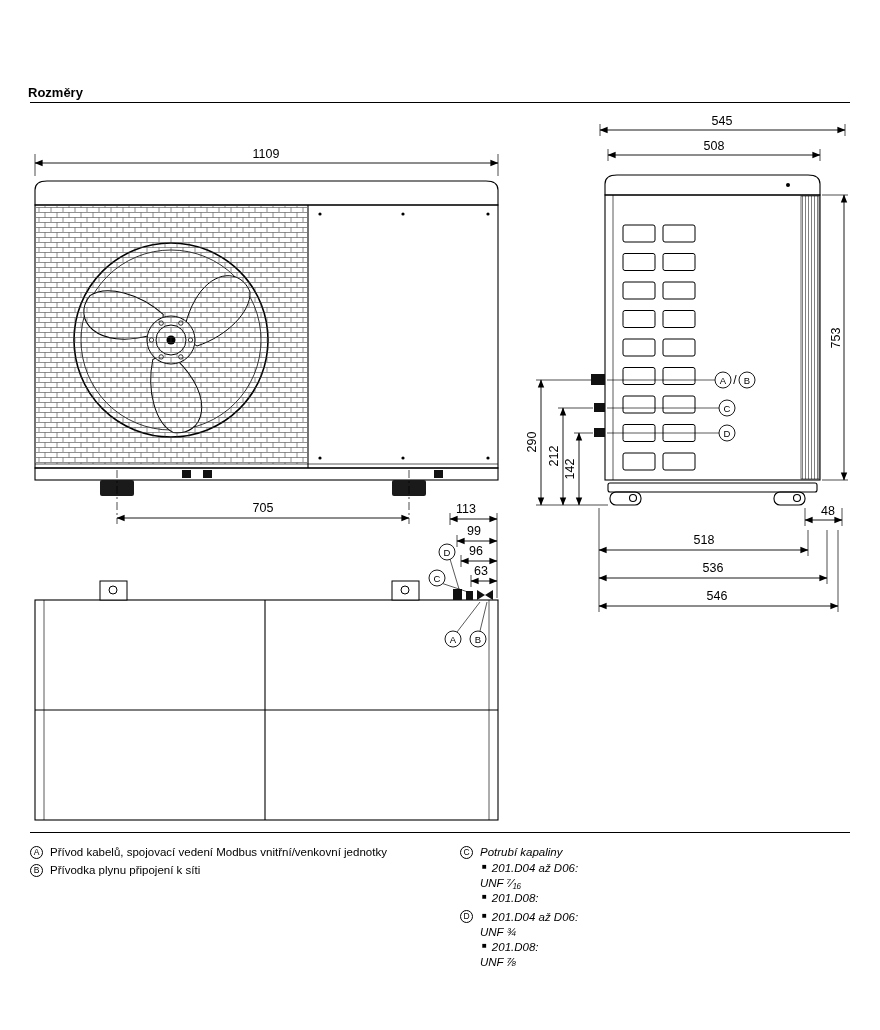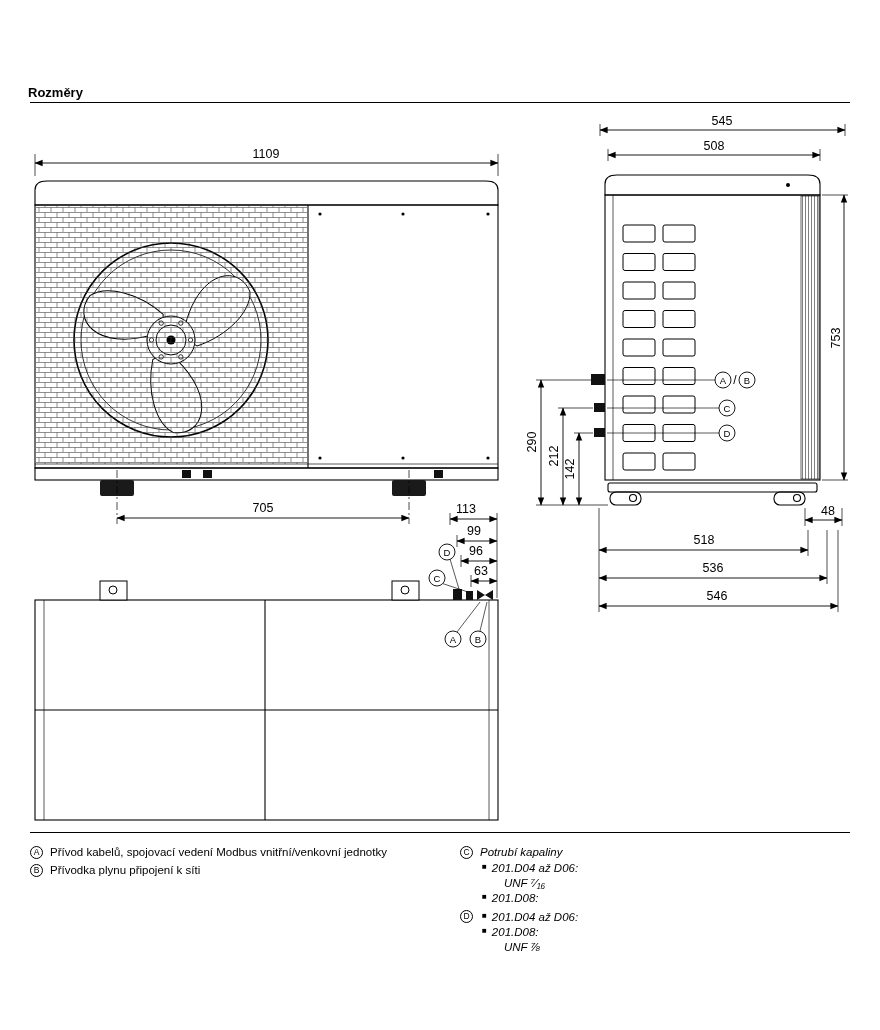"UNF ⁷⁄₁₆" .lval { margin-left: 24px -> 0 }
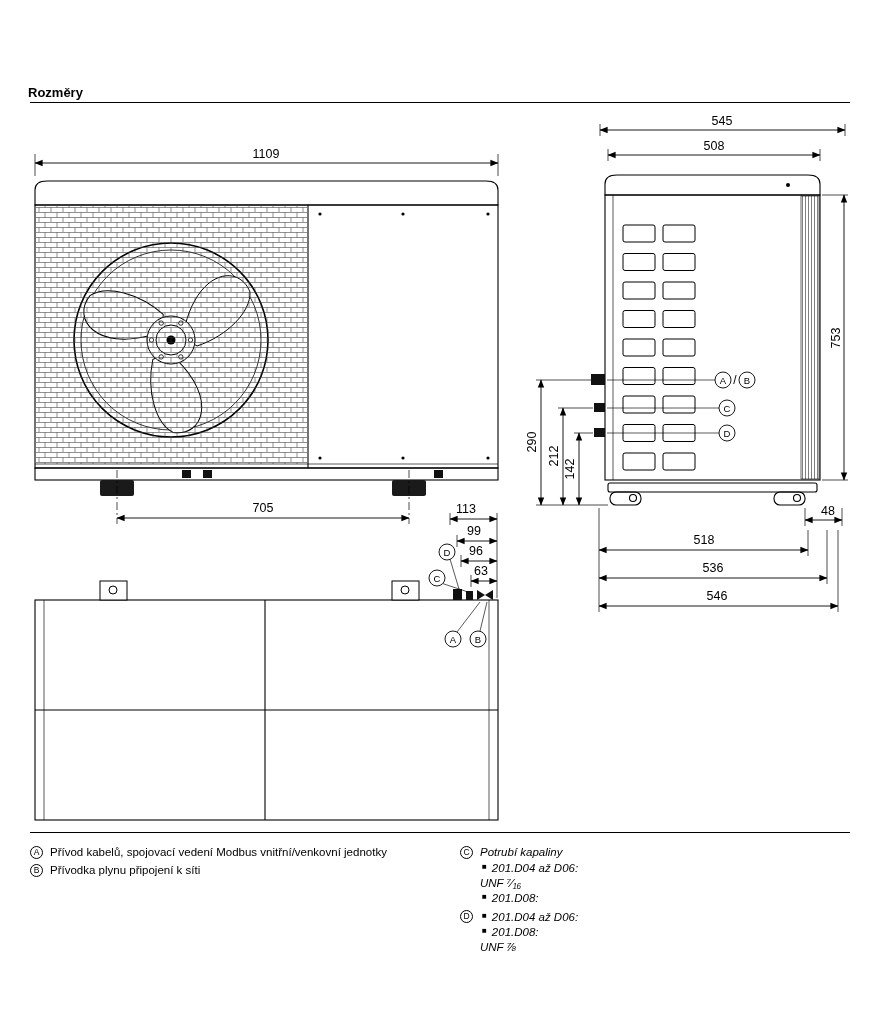"UNF ¾" div.lval { html: none -> <div>UNF ¾</div> }
